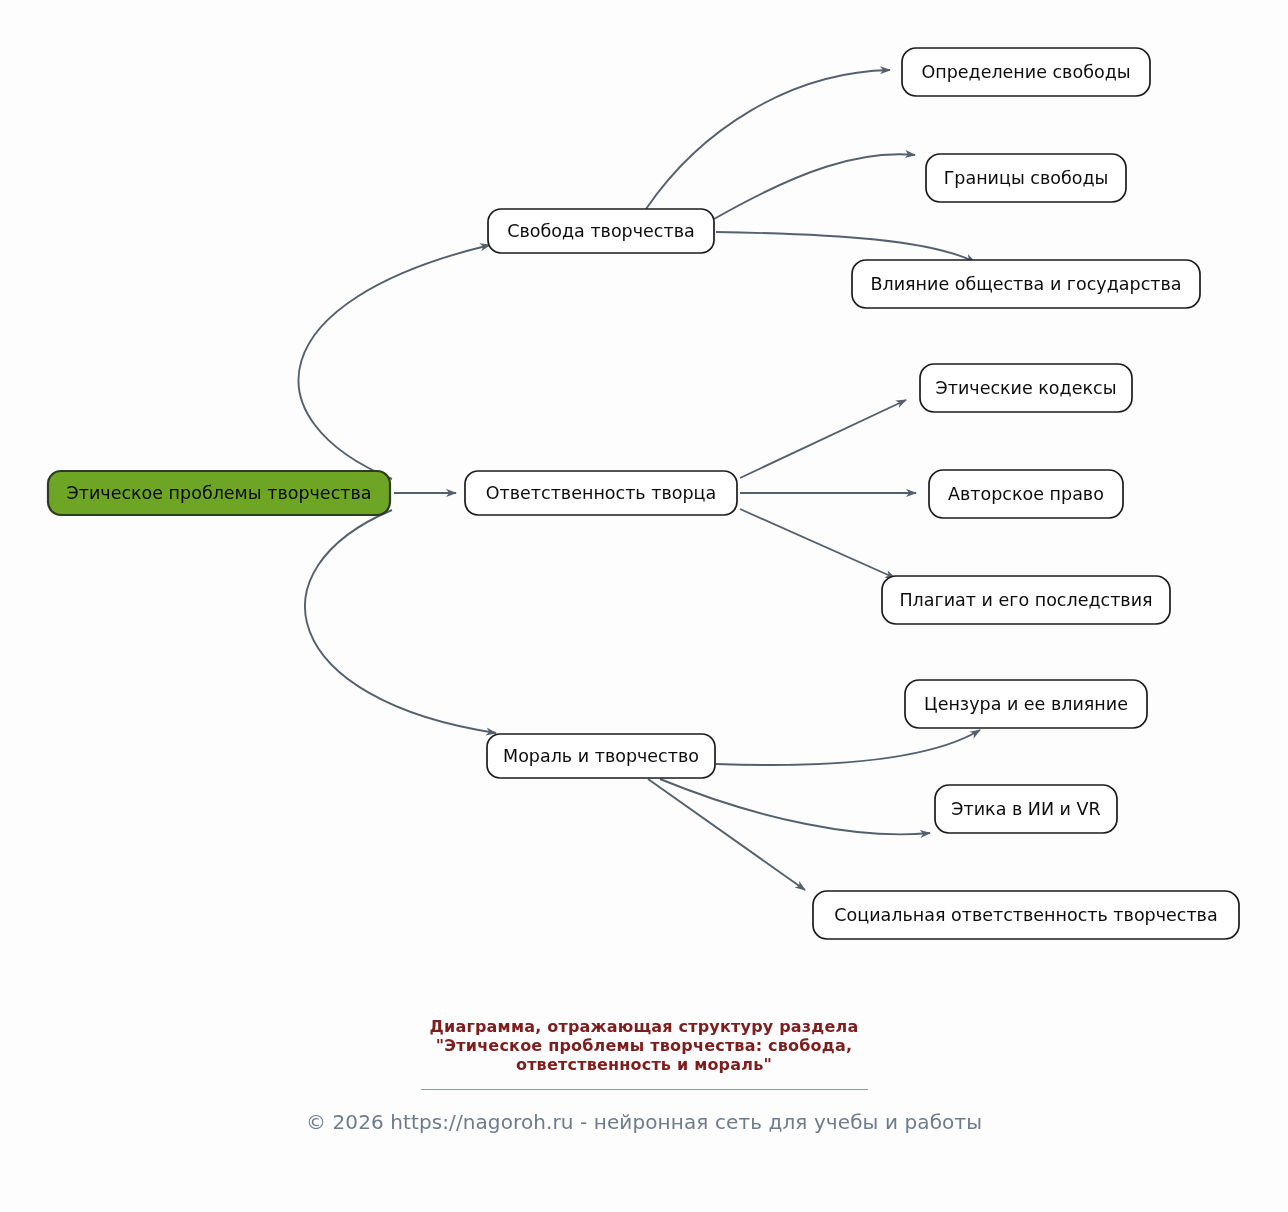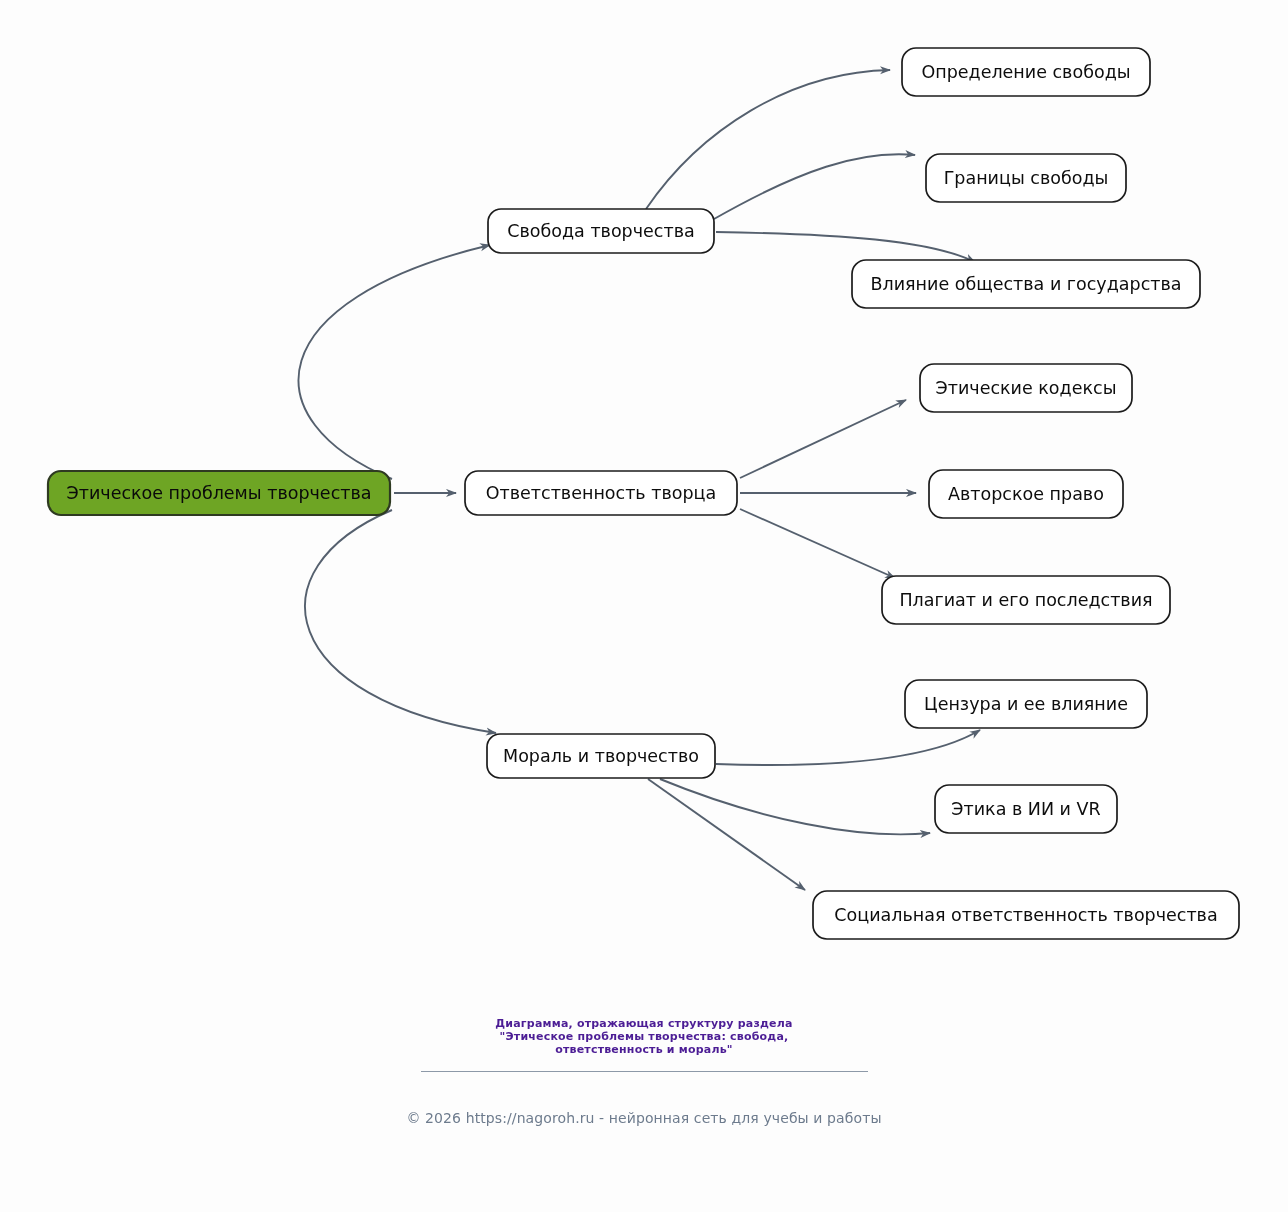"Диаграмма, отражающая структуру раздела" .caption-line { color: #4c1d95 -> #7f1d1d; font-size: 11px -> 16px }
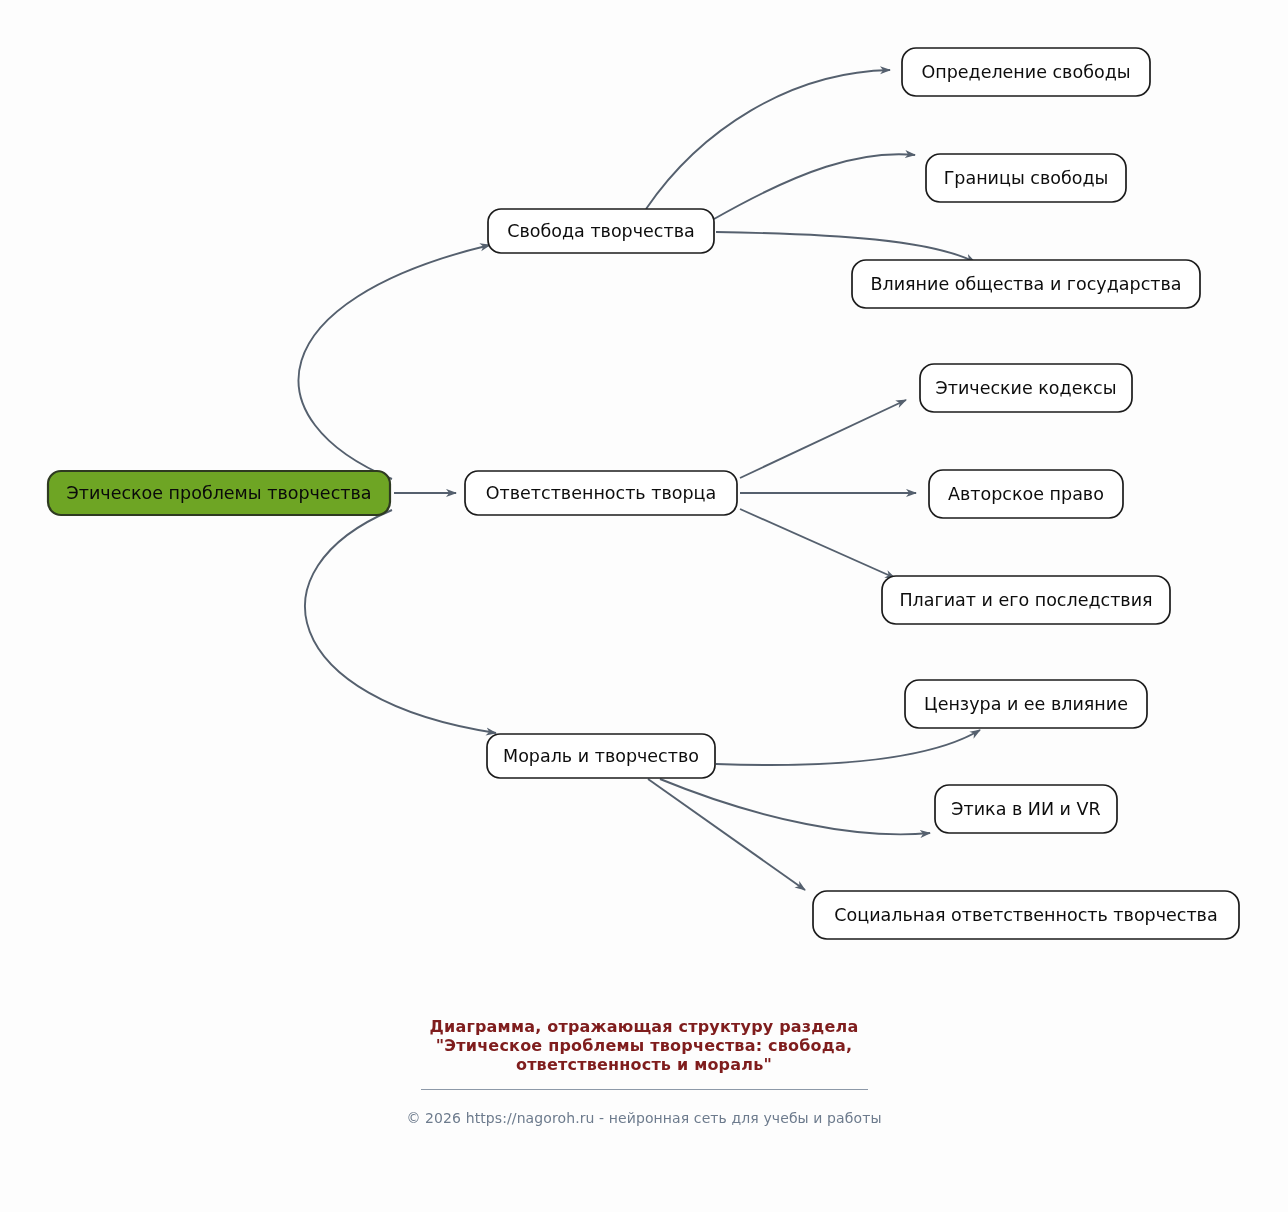"© 2026 https://nagoroh.ru - нейронная" .footer-text { font-size: 14px -> 20px }
